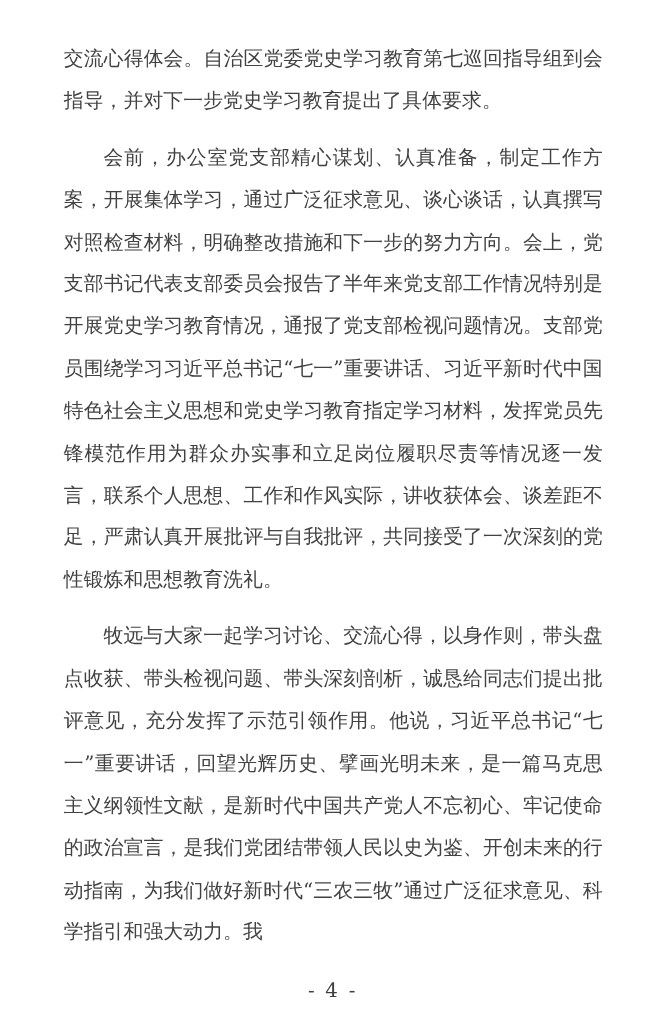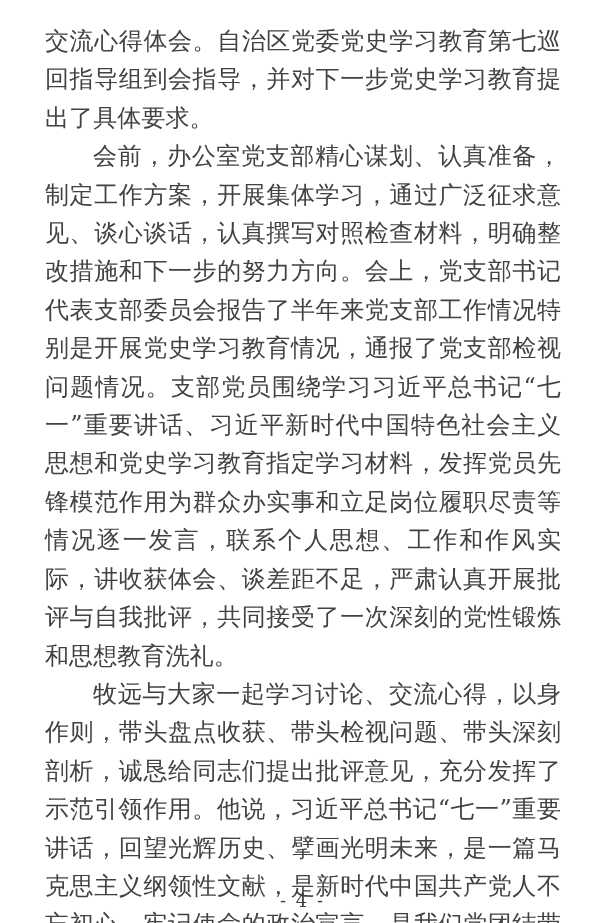"交流心得体会。自治区党委党史学习教育第七巡回指导组到会指导，并对下一步党史学习教" .para { font-size: 24px -> 18px; margin: 0 -> 13px }
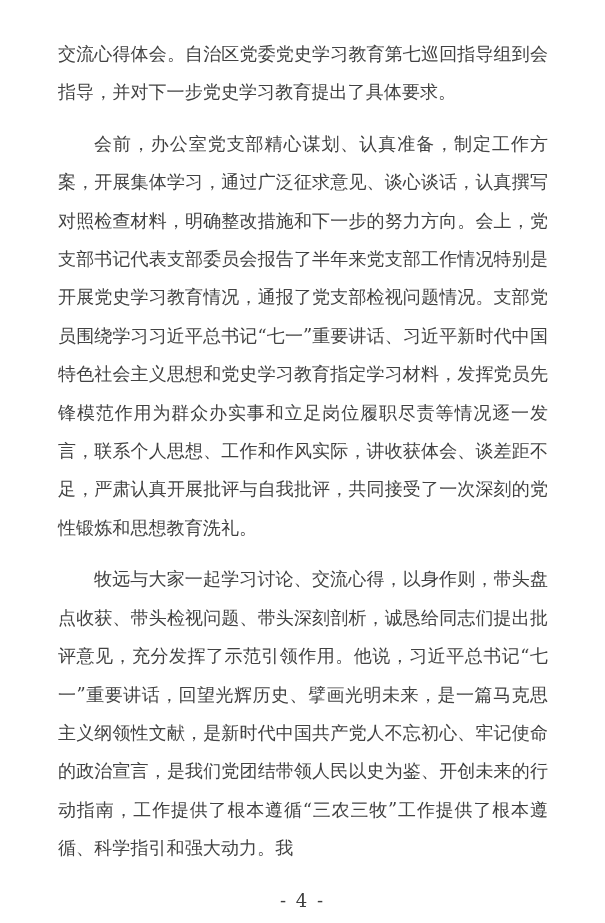"牧远与大家一起学习讨论、交流心得，以身作则，带头盘点收获、带头检视问题、带头深刻" p.para { text: 工作提供了根本遵循“三农三牧”工作提供了根本遵循 -> 为我们做好新时代“三农三牧”通过广泛征求意见 }
